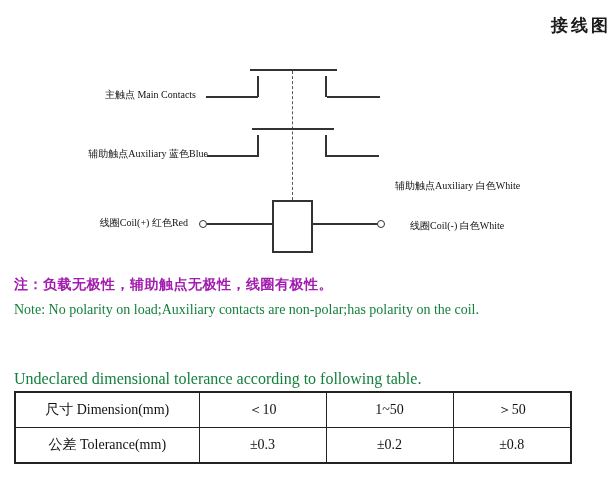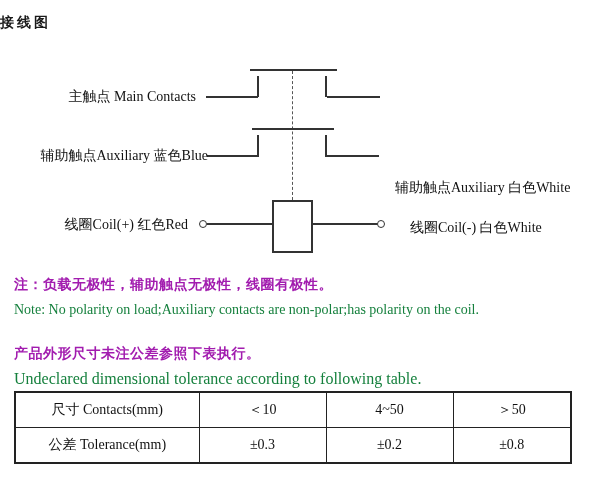"接线图" .title { font-size: 14px -> 17px; text-align: left -> right }
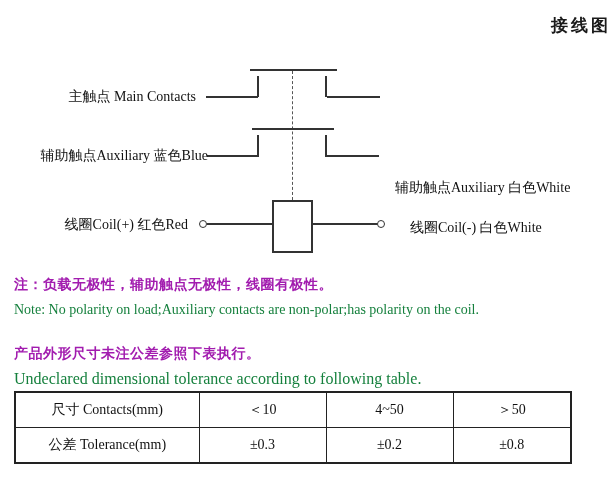"主触点 Main Contacts" .dlabel { font-size: 14px -> 10px }
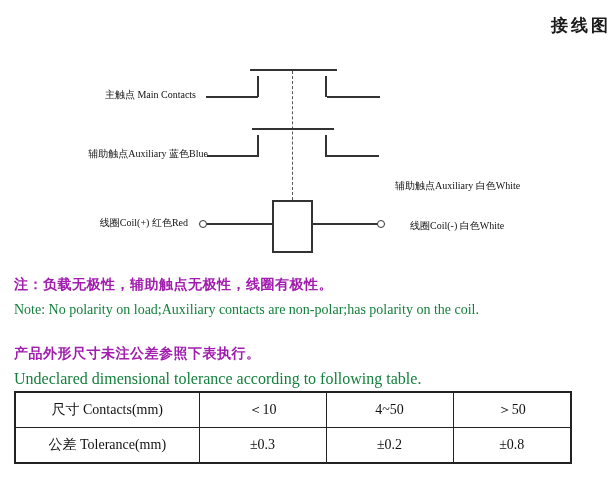"产品外形尺寸未注公差参照下表执行。" div.note-cn { html: <div>产品外形尺寸未注公差参照下表执行。</div> -> none }
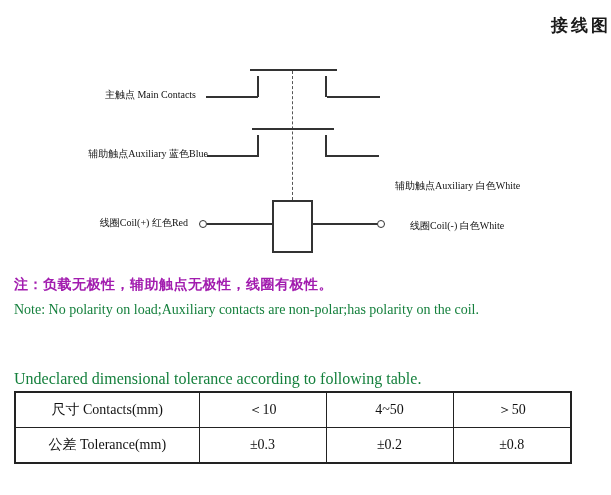"尺寸 Contacts(mm)" td { text: Contacts -> Dimension }
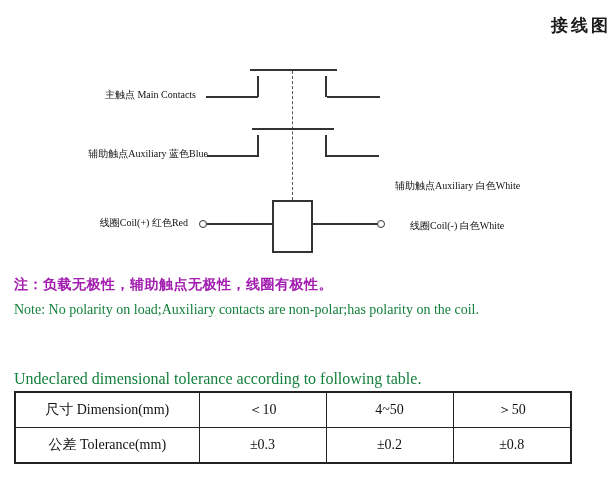"4~50" td { text: 4 -> 1 }
